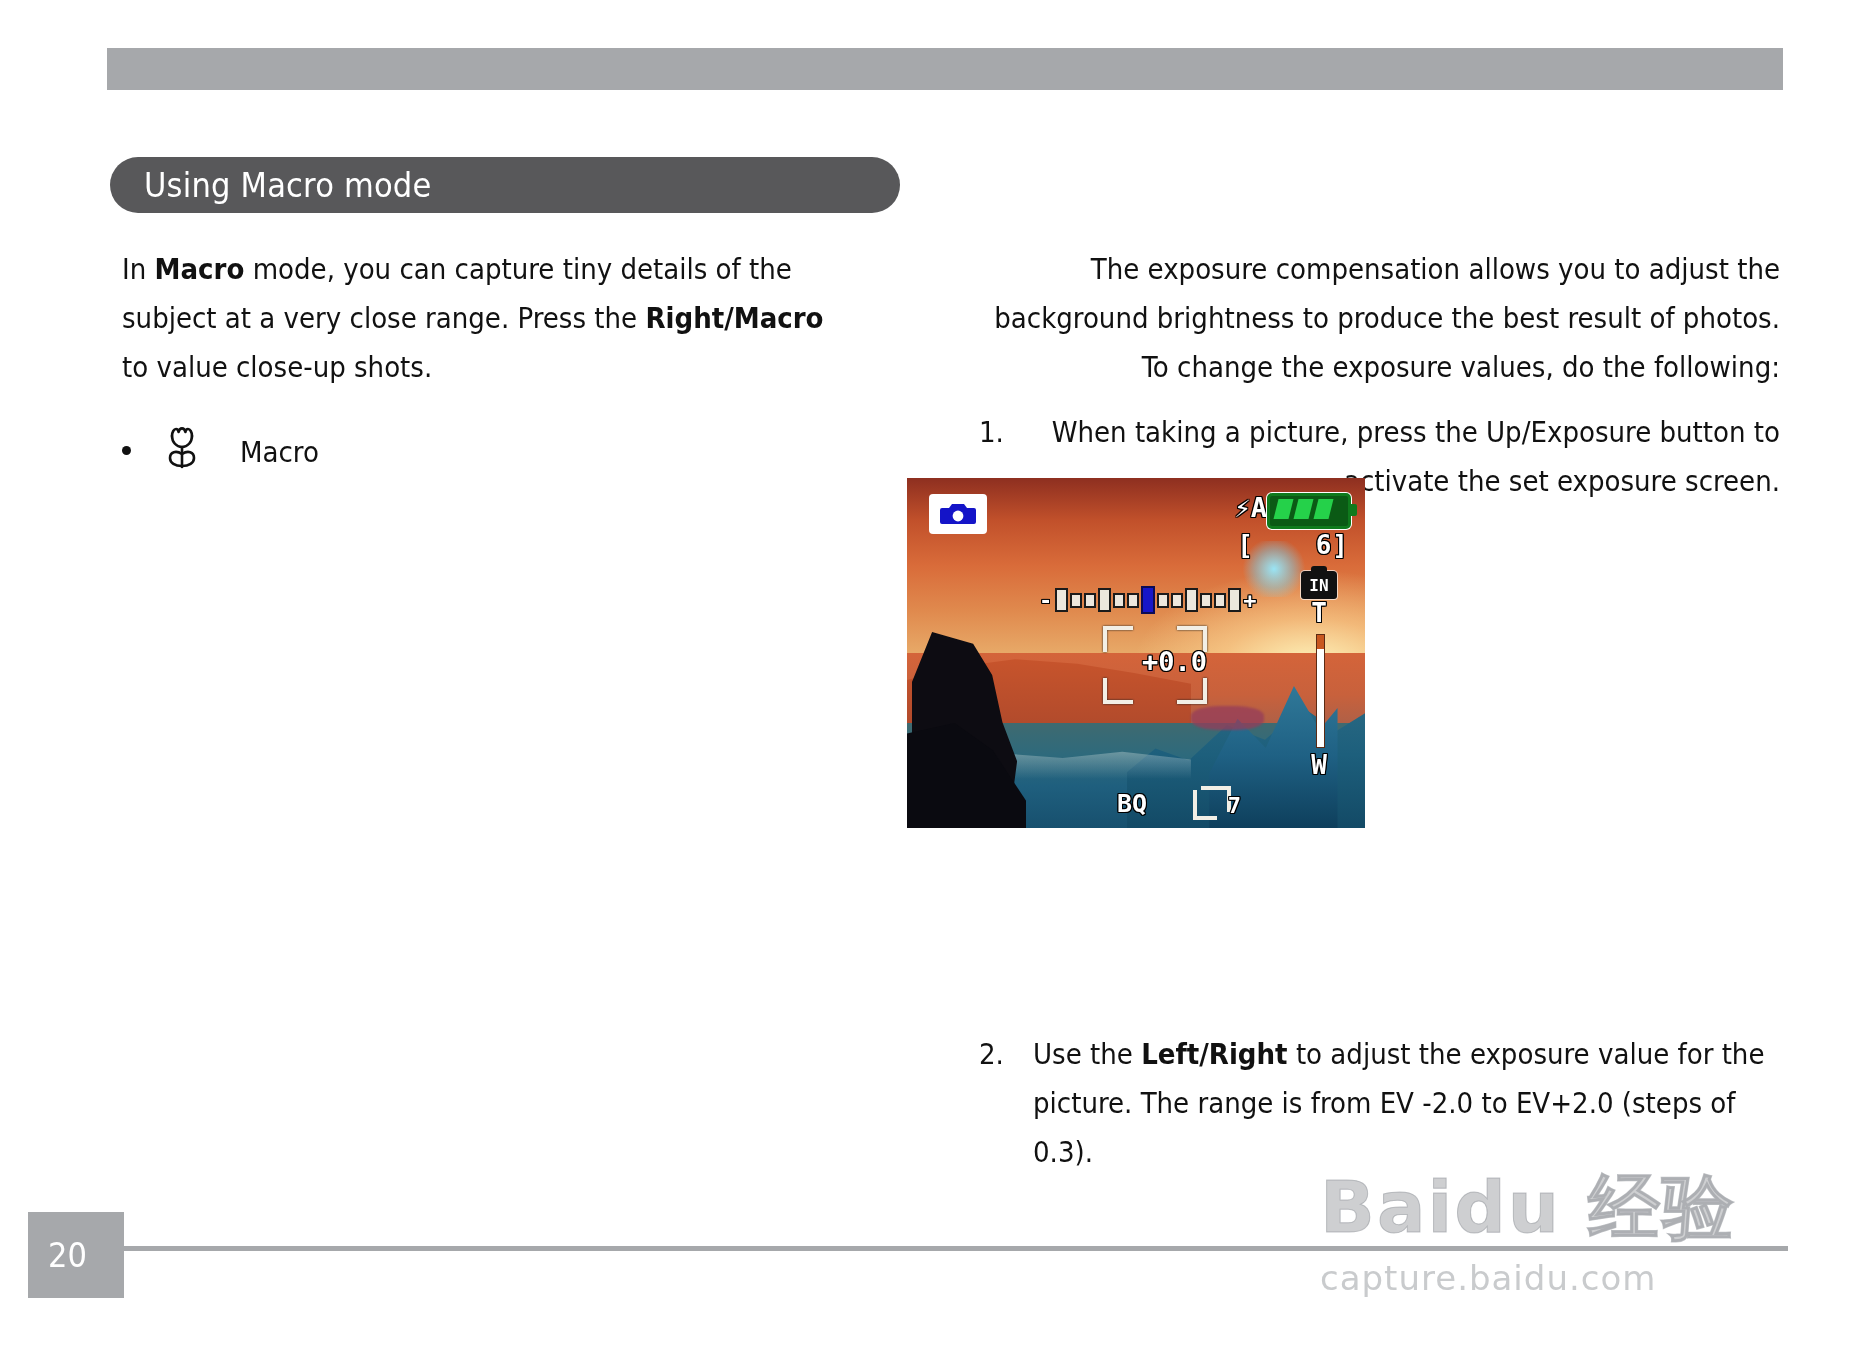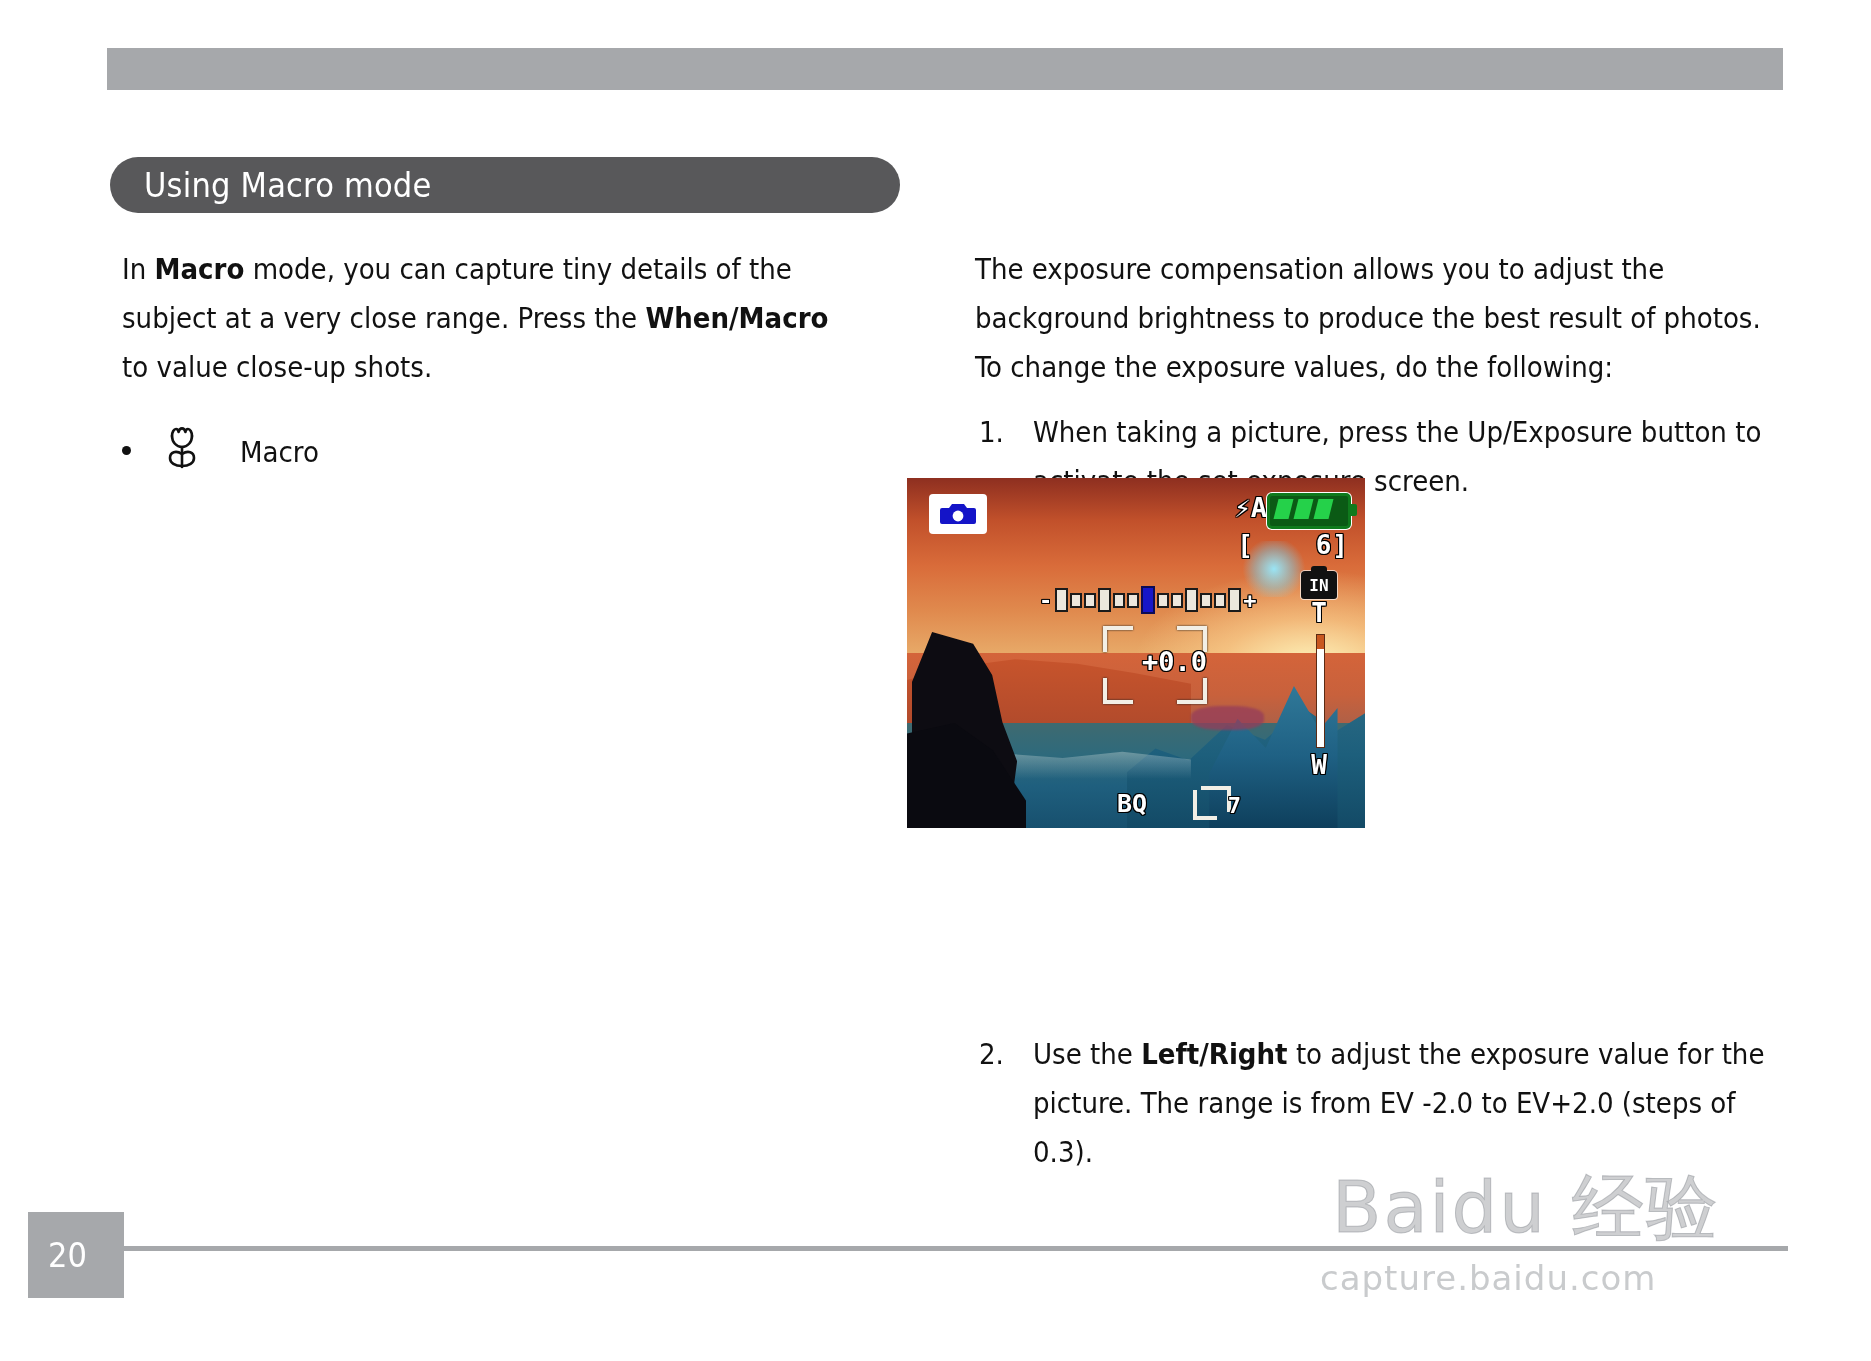"The exposure compensation allows you" #col-right { text-align: none -> right }
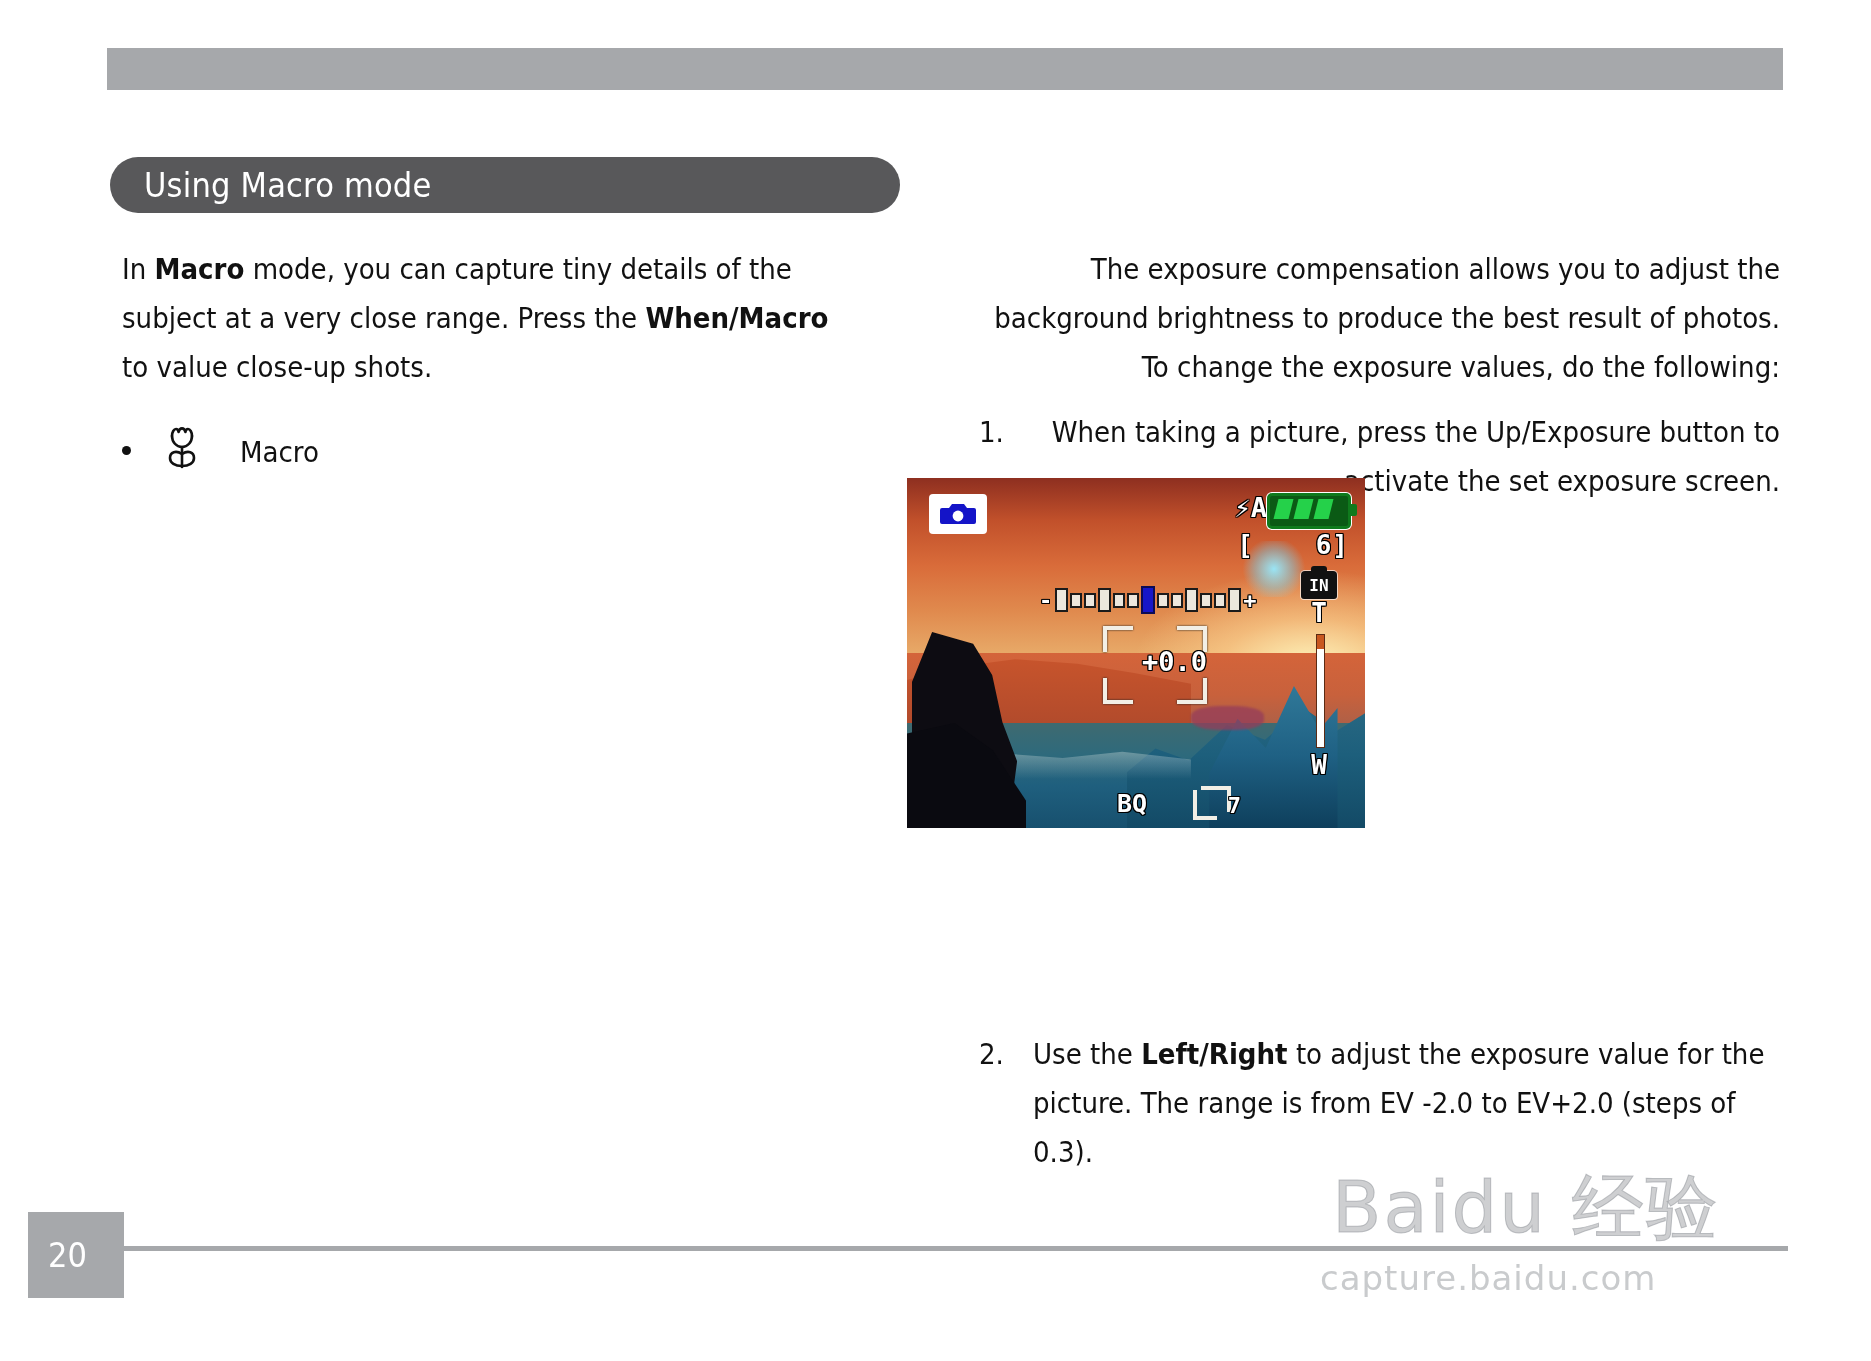"When/Macro" b { text: When/Macro -> Right/Macro }
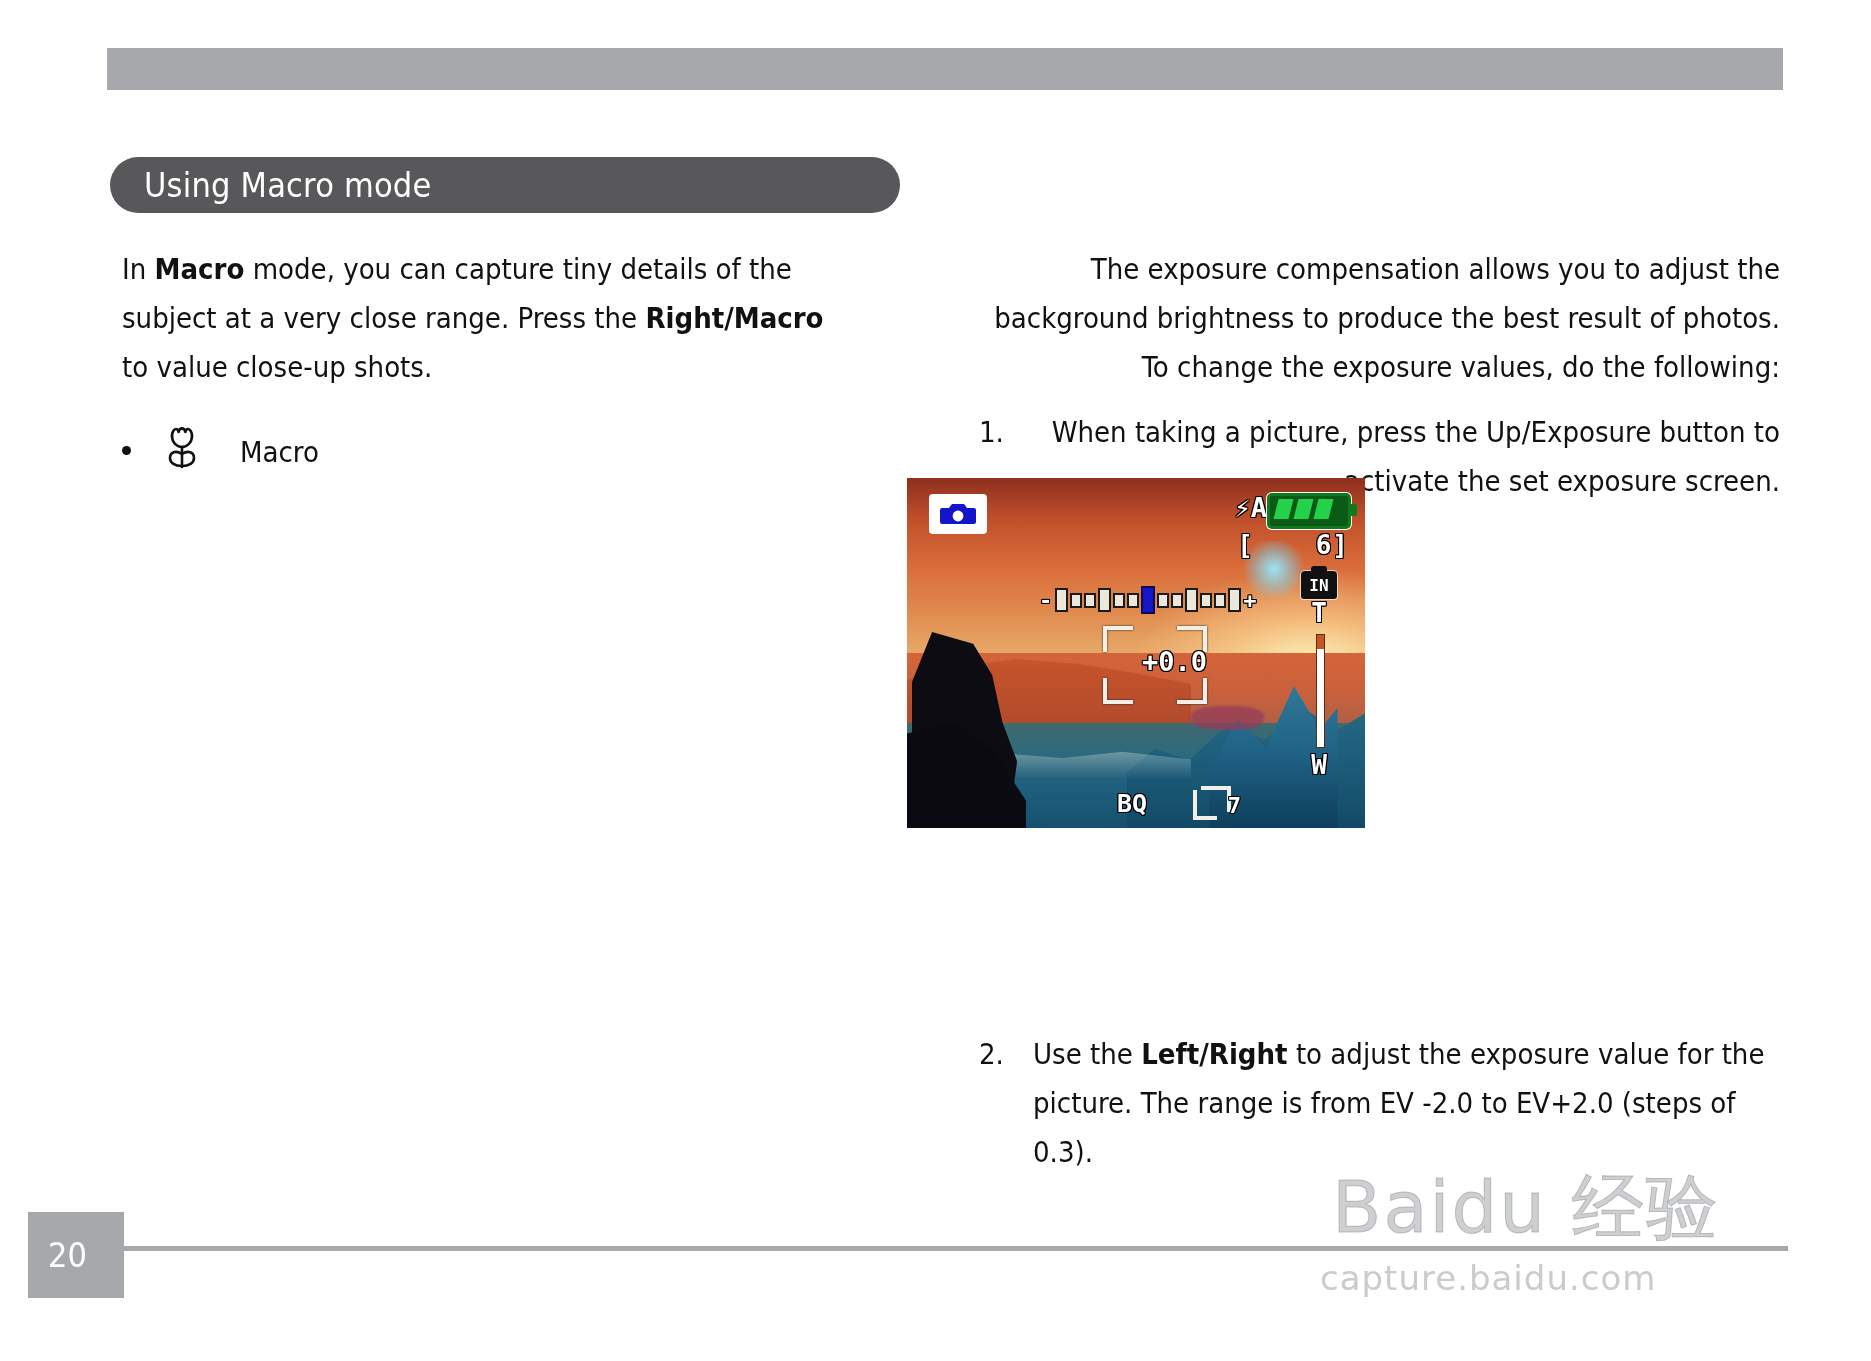"Baidu 经验" .wm-main { font-weight: normal -> bold; margin-left: 12px -> none }
